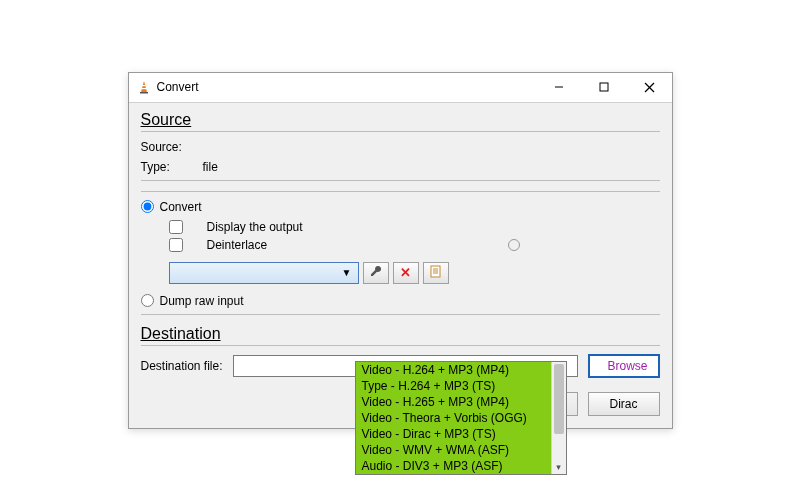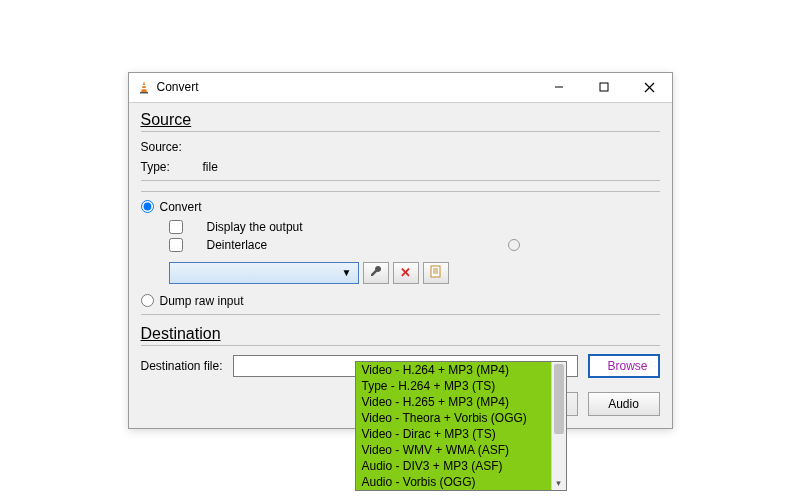"Audio" button.btn { text: Audio -> Dirac }
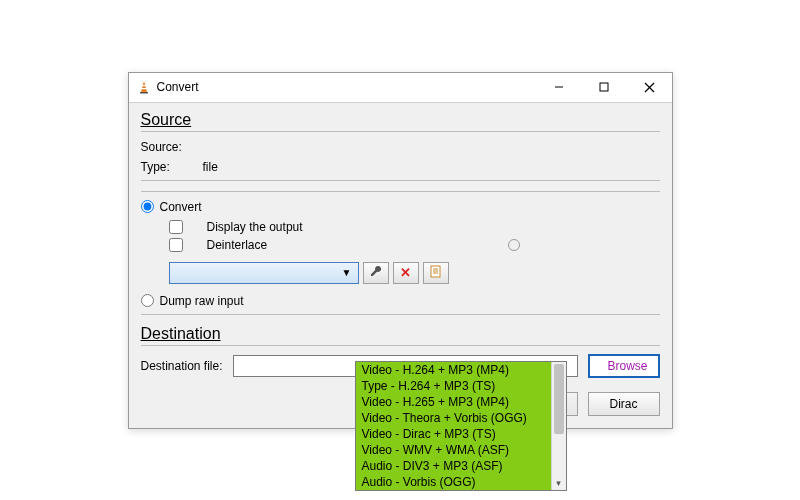"Audio - Vorbis (OGG)" div.item { html: <div>Audio - Vorbis (OGG)</div> -> none }
